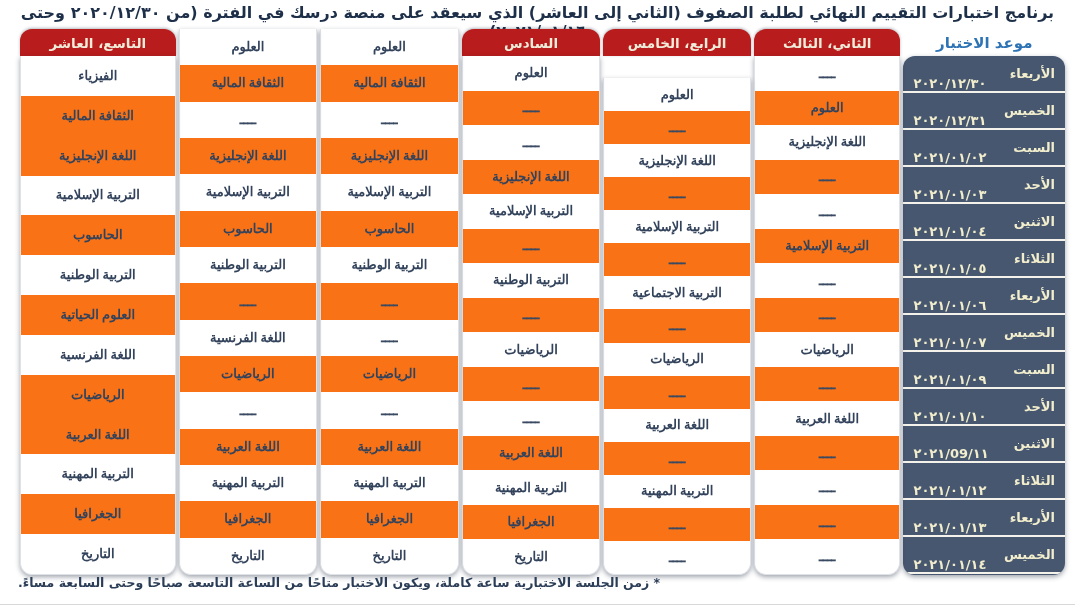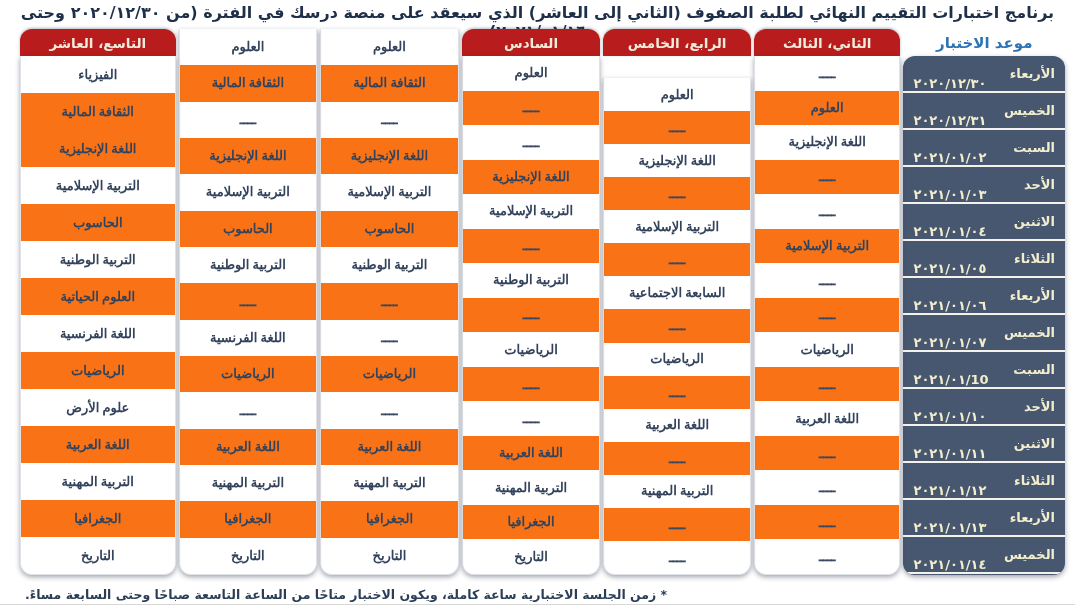"السابعة الاجتماعية" div.subject-cell { text: السابعة -> التربية }
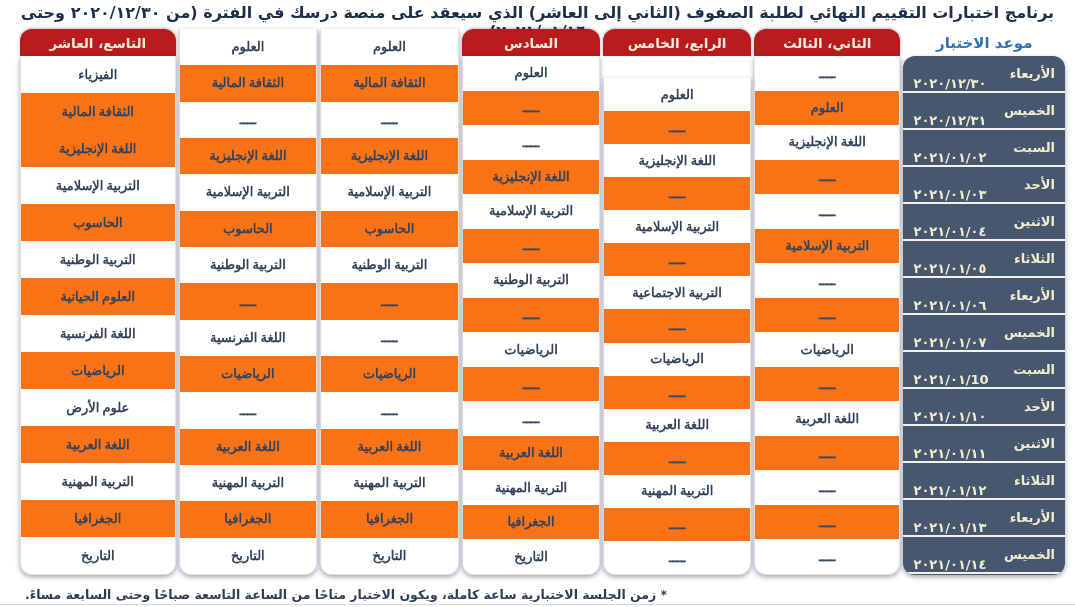"٢٠٢١/٠١/10" span.date-num { text: ٢٠٢١/٠١/10 -> ٢٠٢١/٠١/٠٩ }
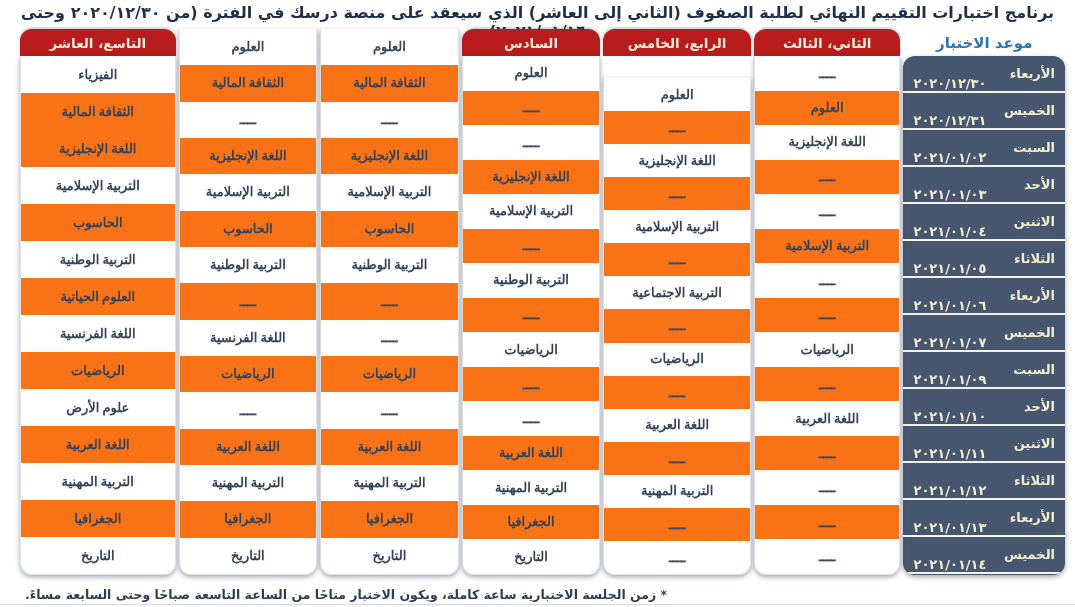"علوم الأرض" div.subject-cell { html: <div>علوم الأرض</div> -> none }
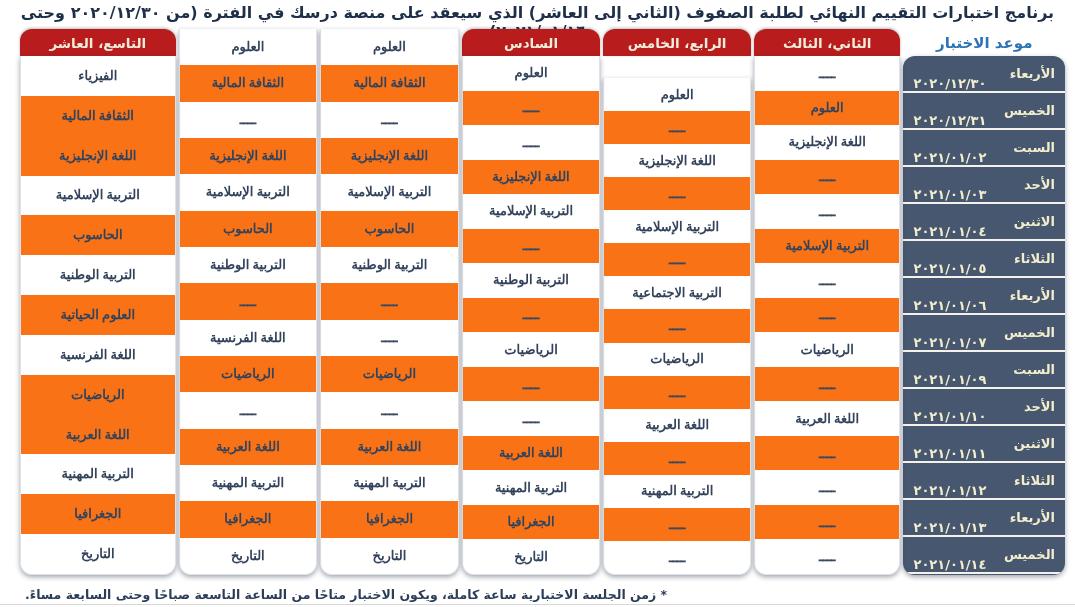"٢٠٢١/٠١/١١" span.date-num { text: ٢٠٢١/٠١/١١ -> ٢٠٢١/09/١١ }
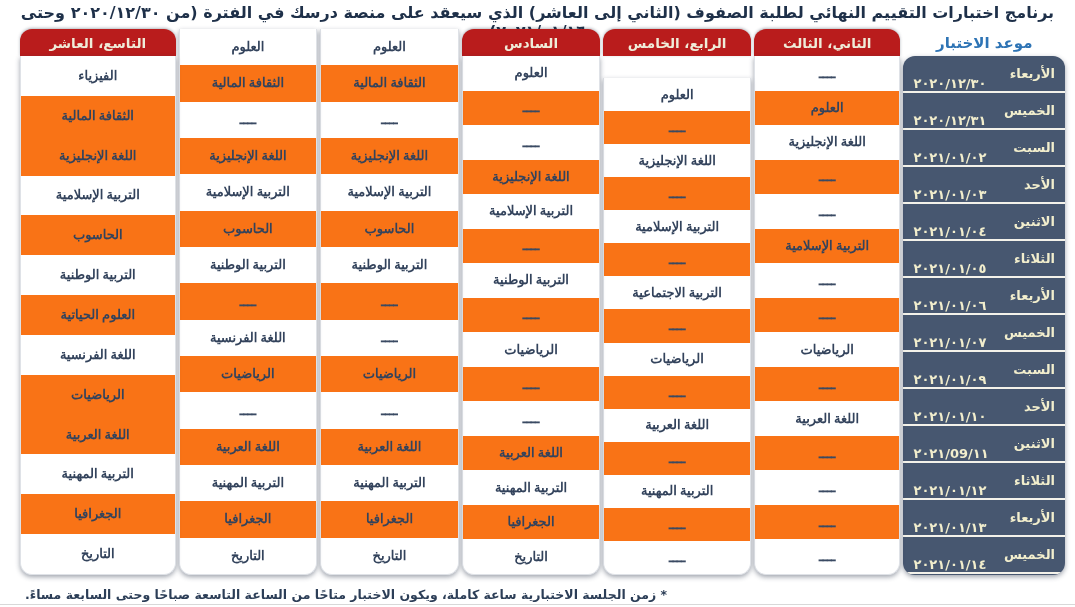"* زمن الجلسة الاختبارية ساعة" .footnote { margin-top: 12px -> 0; padding-left: 25px -> 18px }
